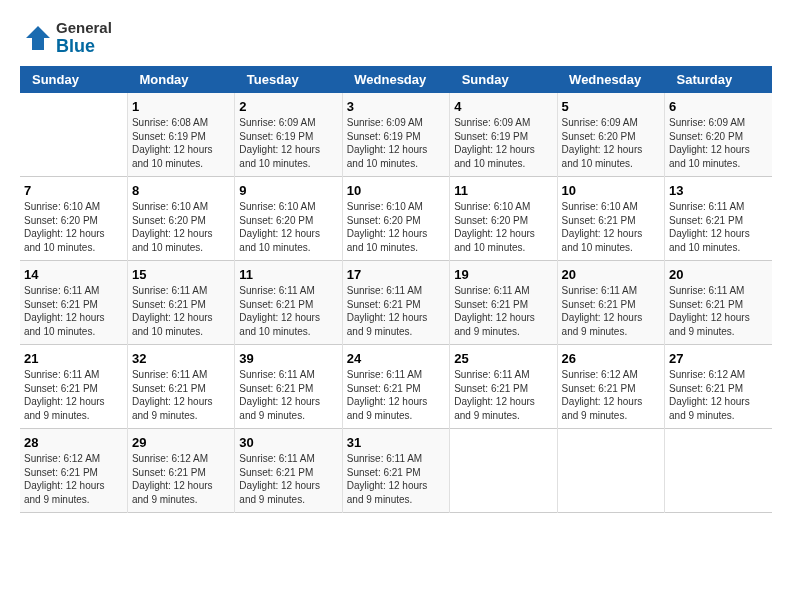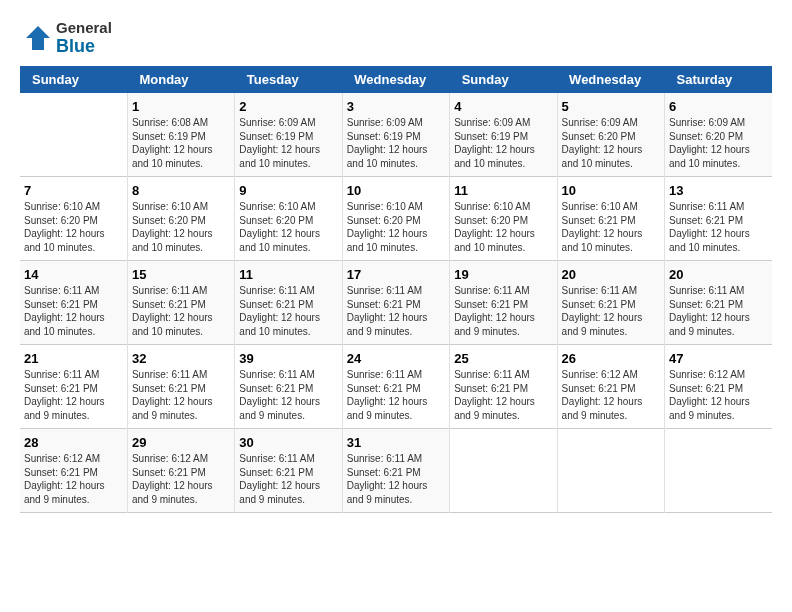"47" span.day-number { text: 47 -> 27 }
